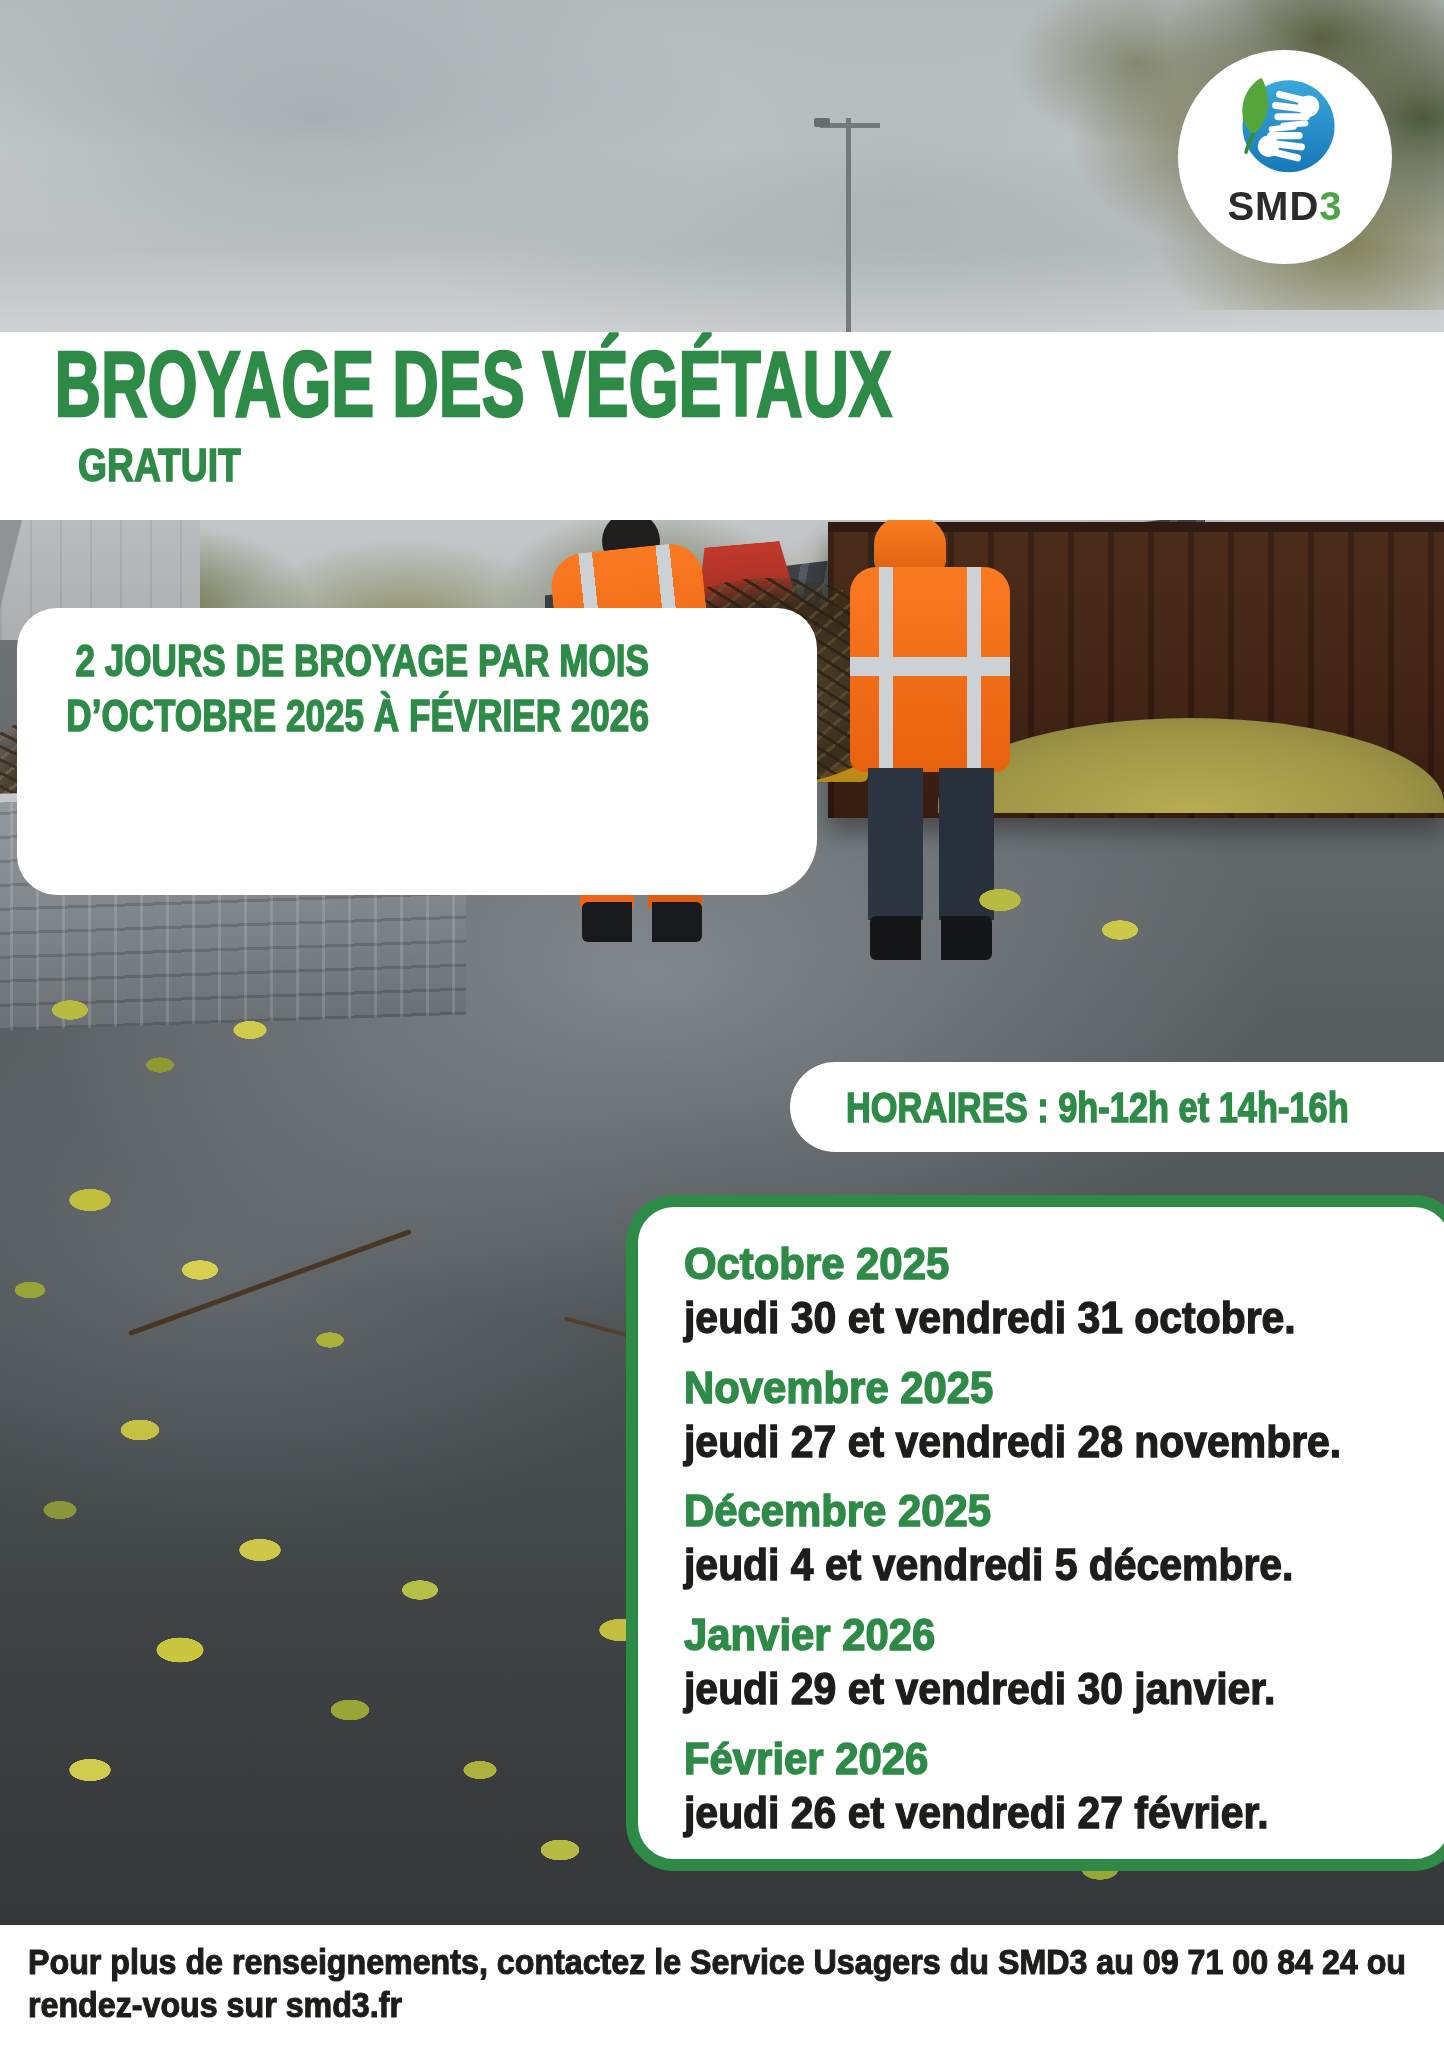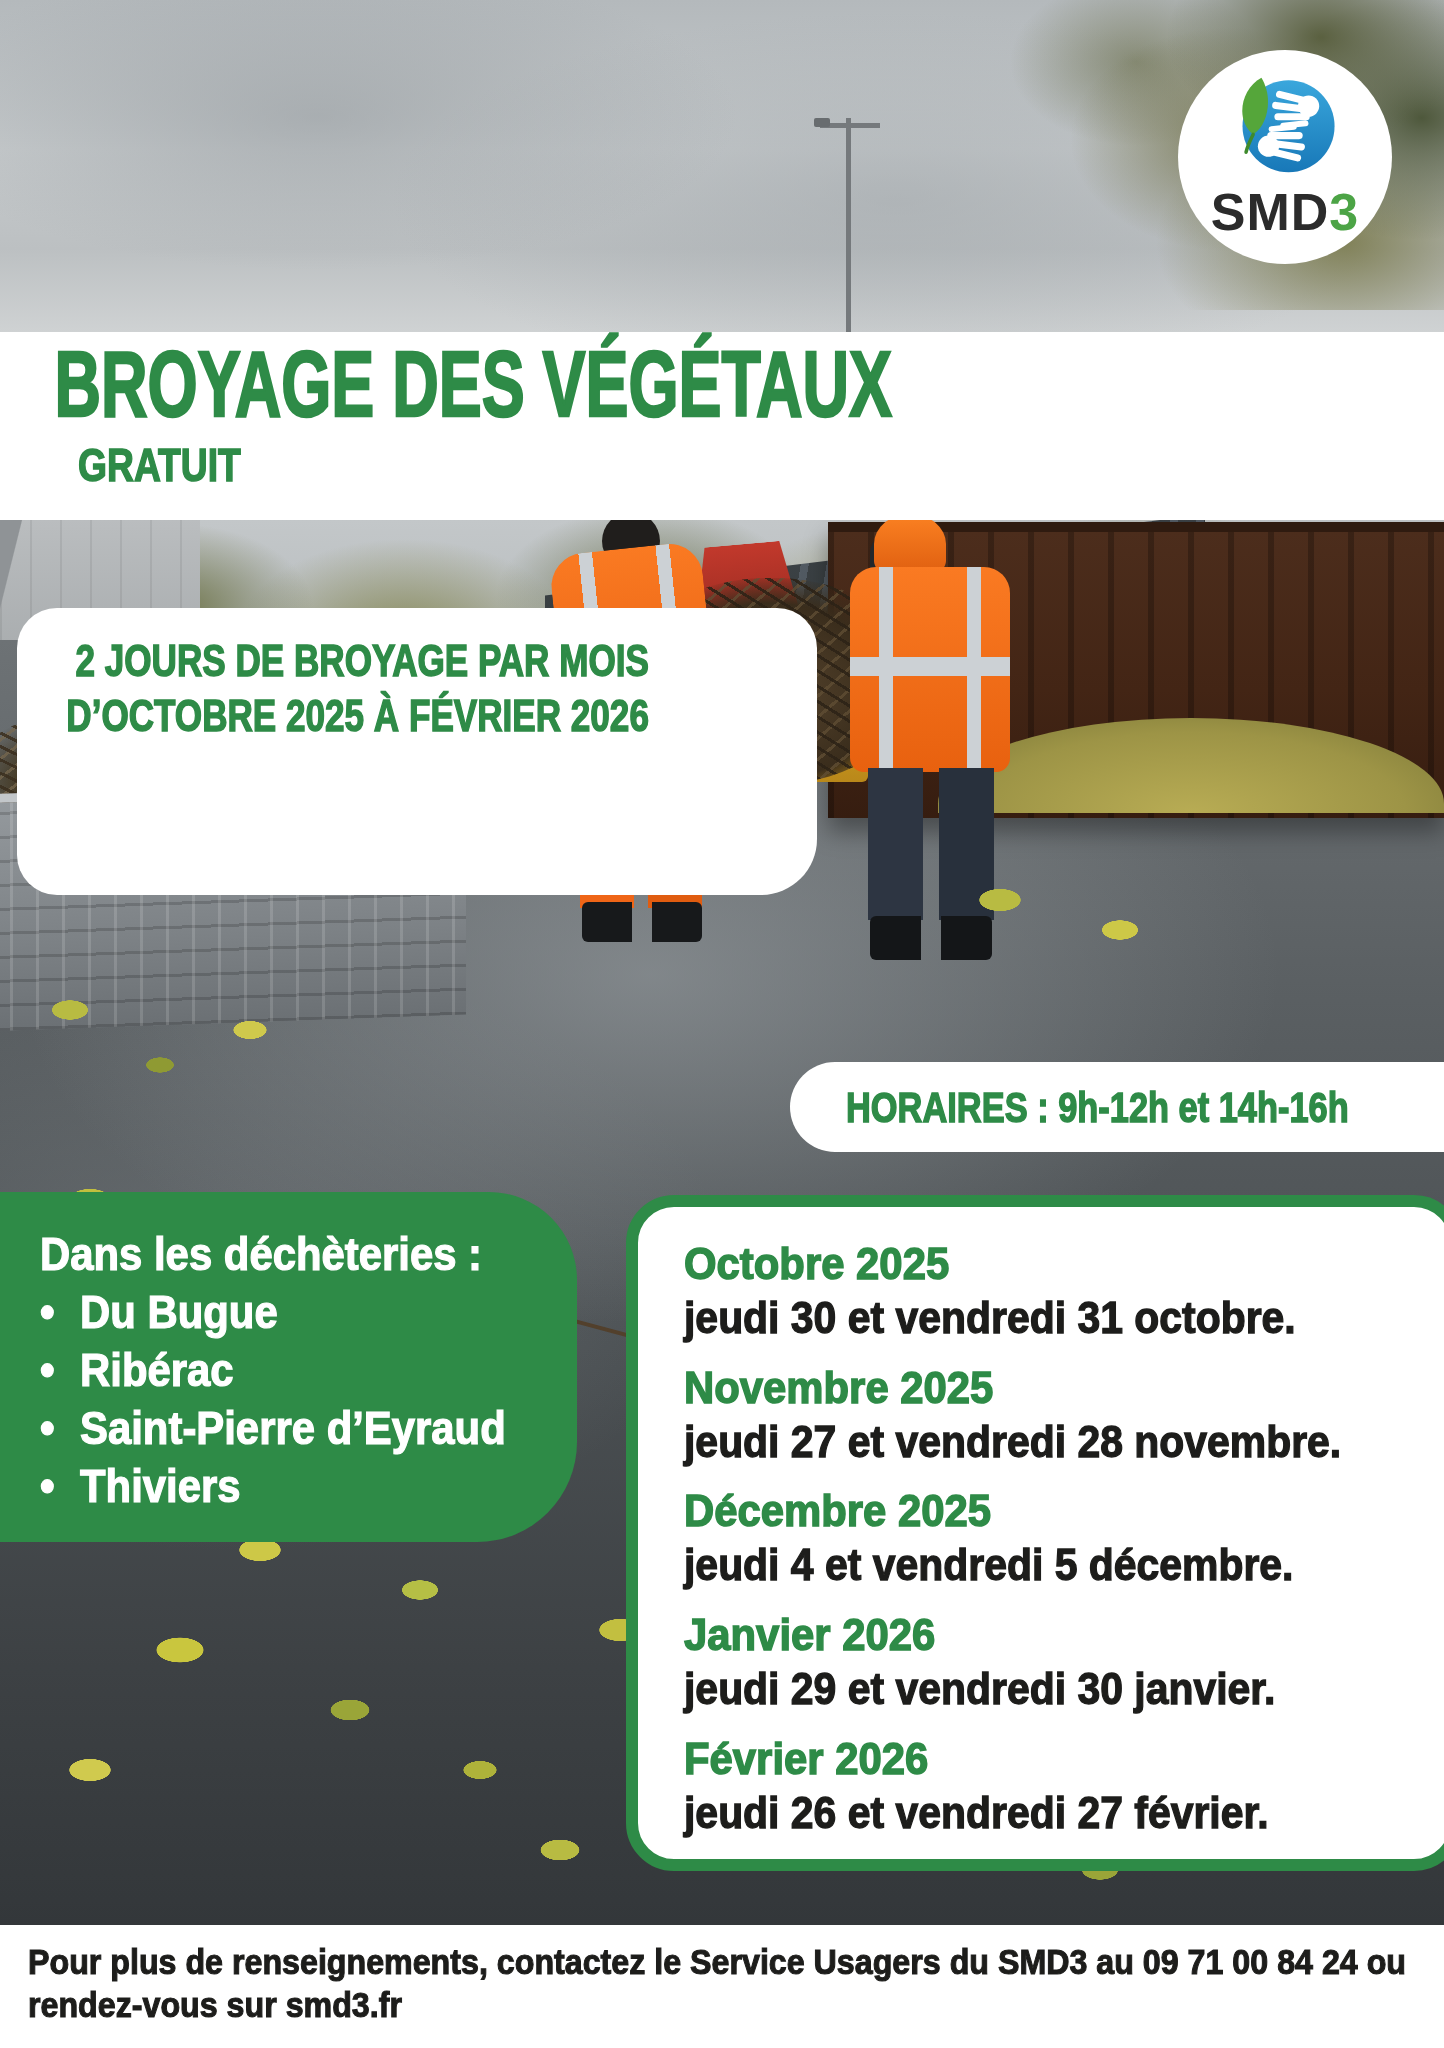"SMD3" .logo-text { font-size: 52px -> 40px }
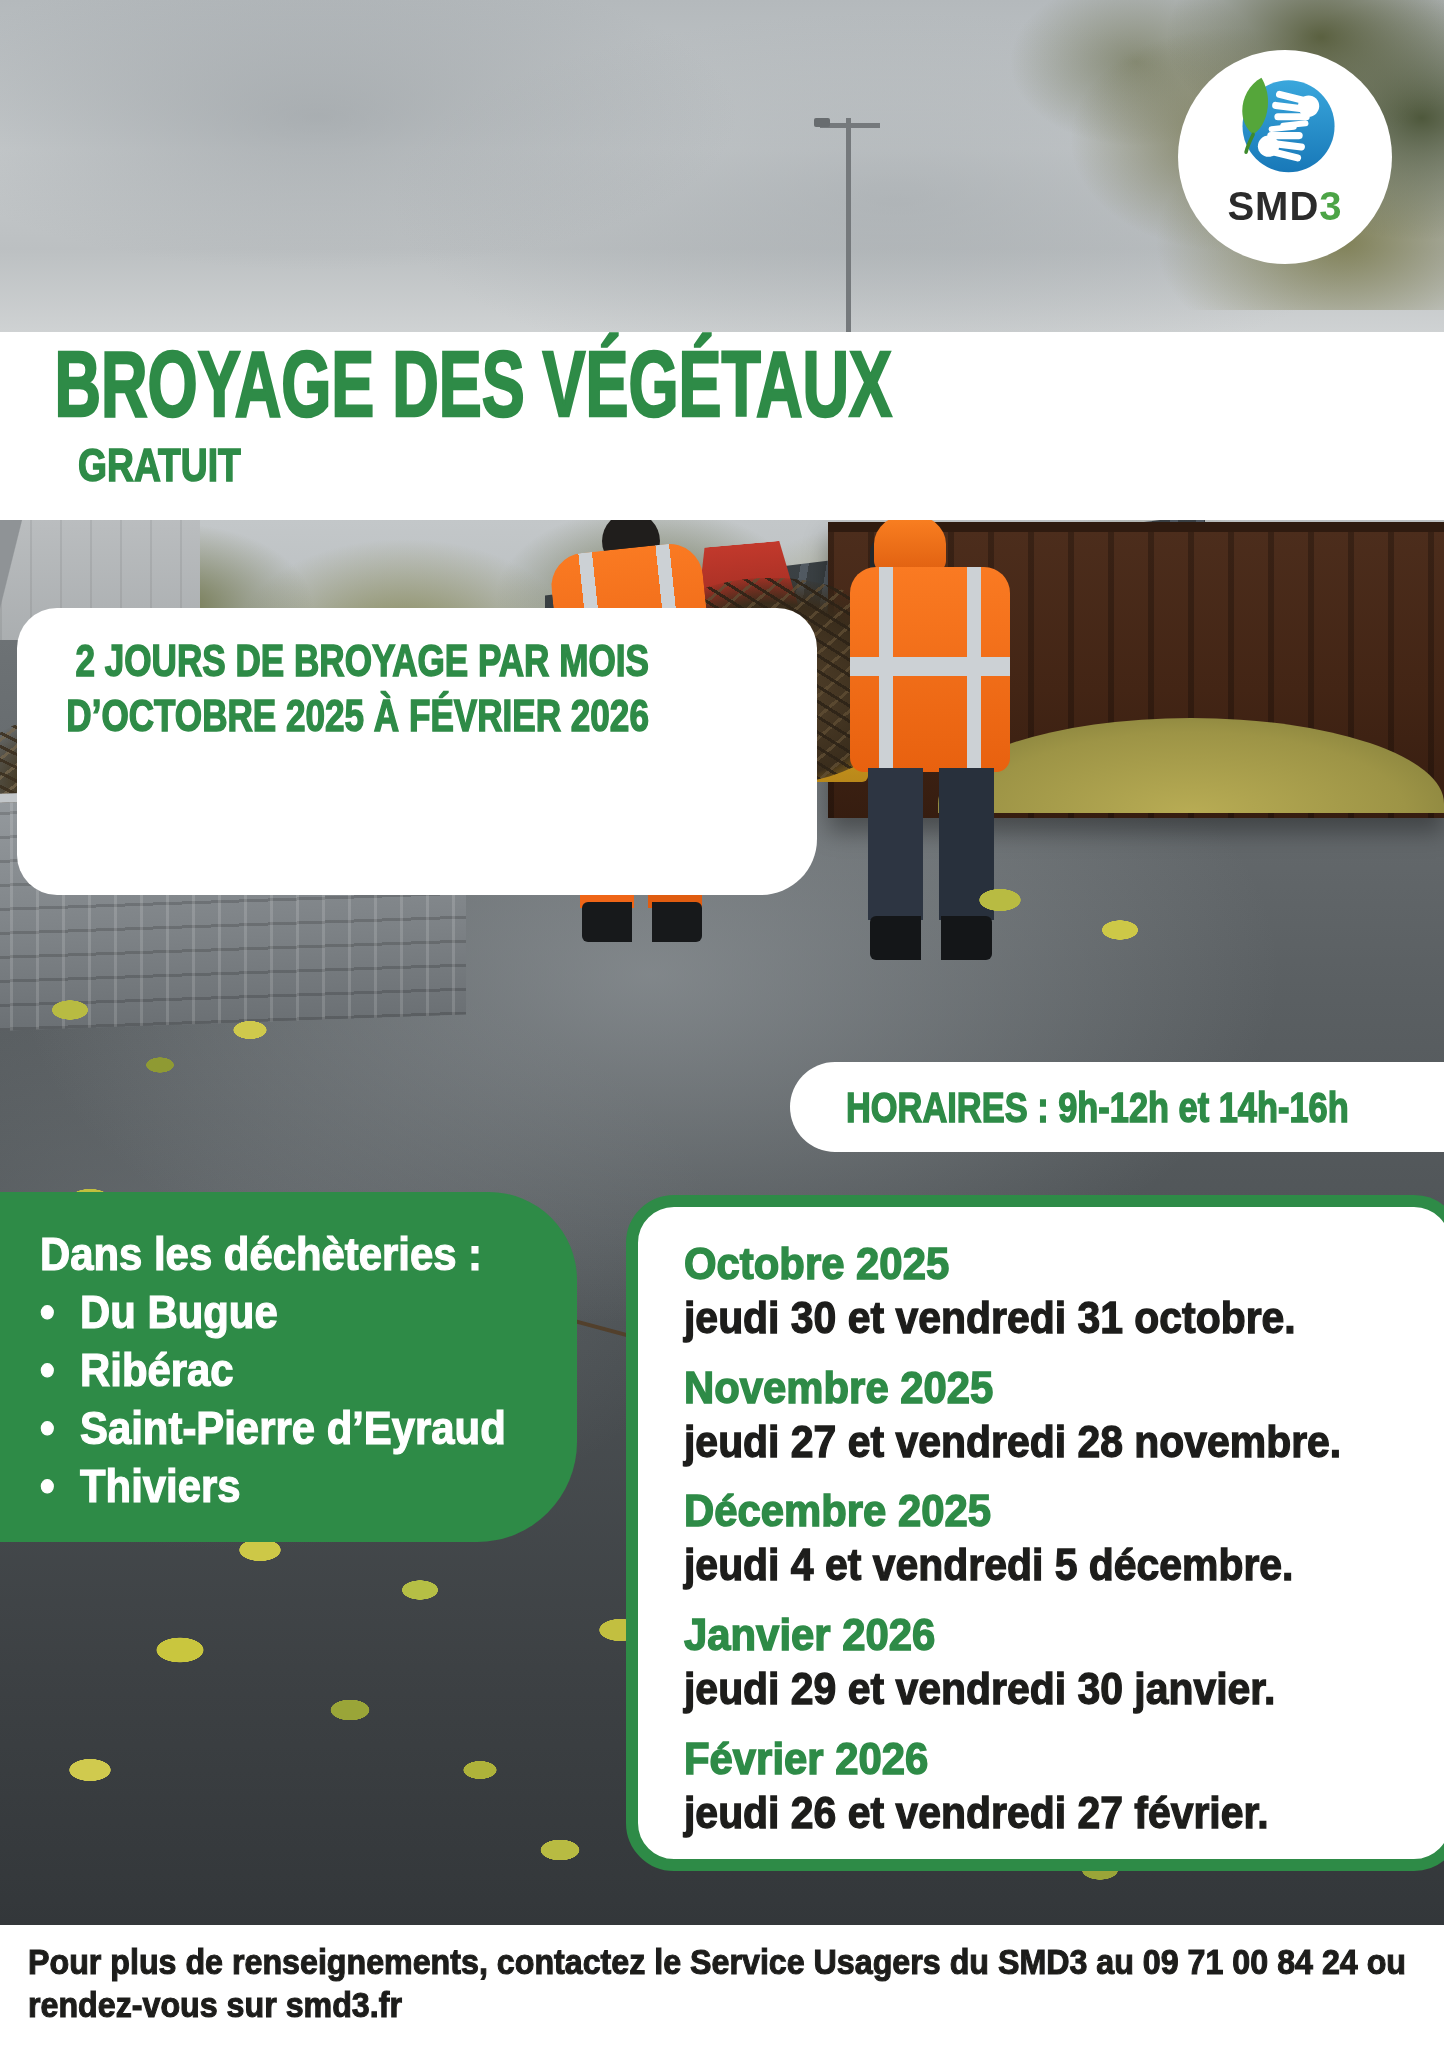"Dans les déchèteries :" div.abs { html: <div> <div>Dans les déchèteries :</div> <div><span>•</span><span>Du Bugue</span></div> <div><span>•</span><span>Ribérac</span></div> <div><span>•</span><span>Saint-Pierre d’Eyraud</span></div> <div><span>•</span><span>Thiviers</span></div> </div> -> none }
